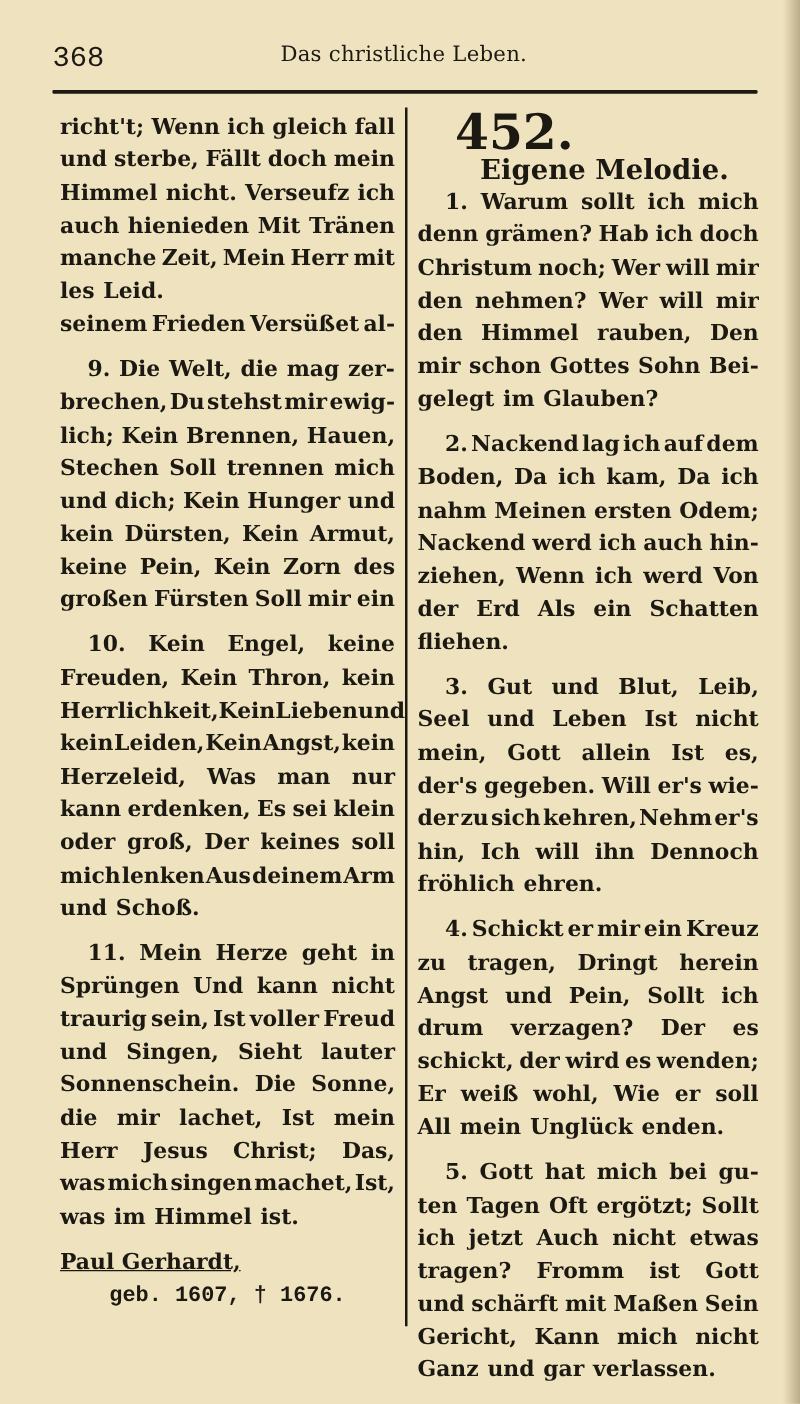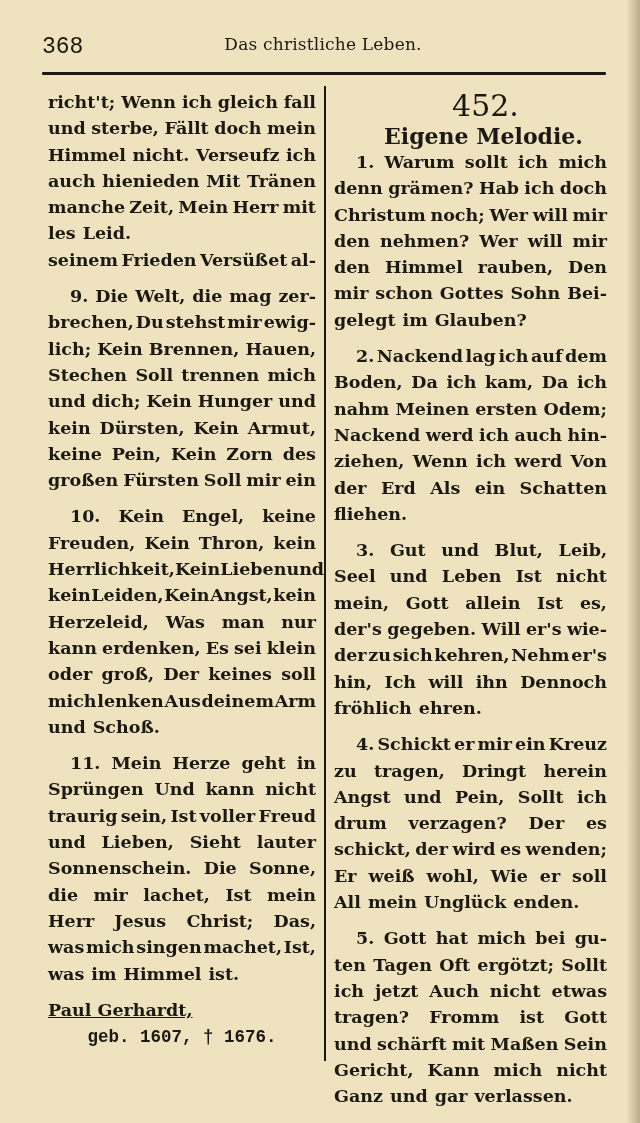"452." .hymn-number { font-size: 30px -> 39px; font-weight: normal -> bold; text-align: center -> none }
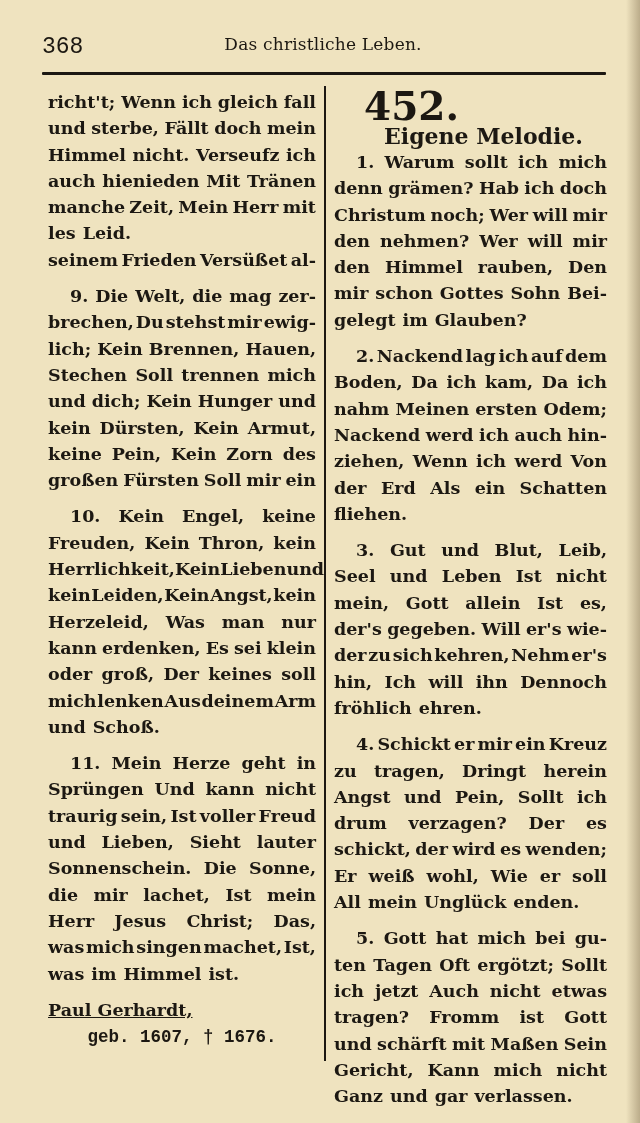"Lieben," span { text: Lieben -> Singen }
